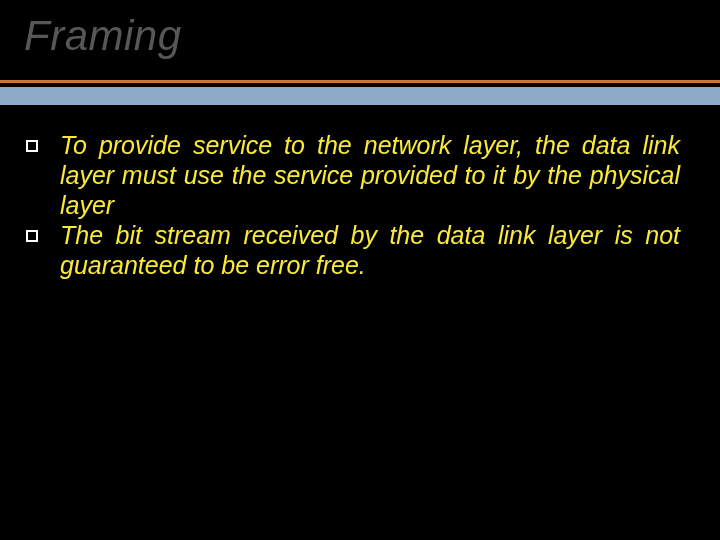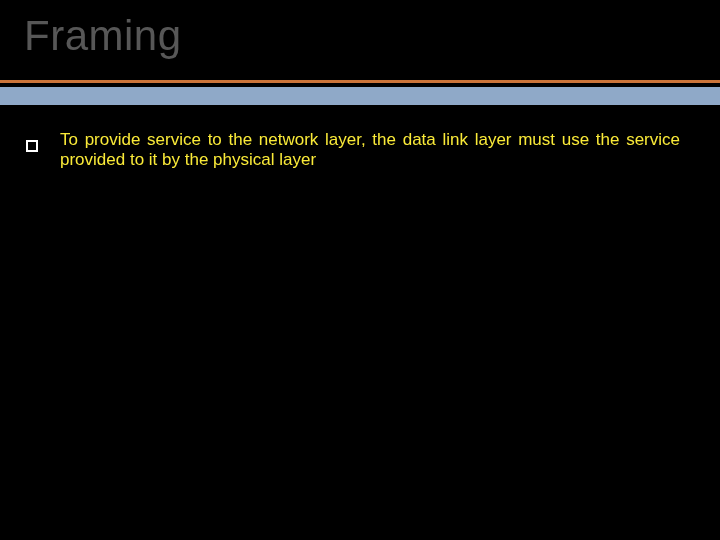"Framing" .slide { font-style: none -> italic }
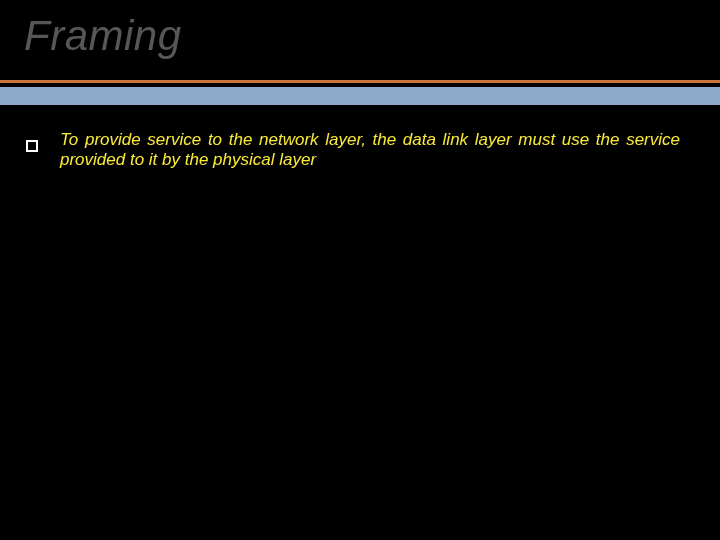"To provide service to the" .content { font-size: 17px -> 25px }
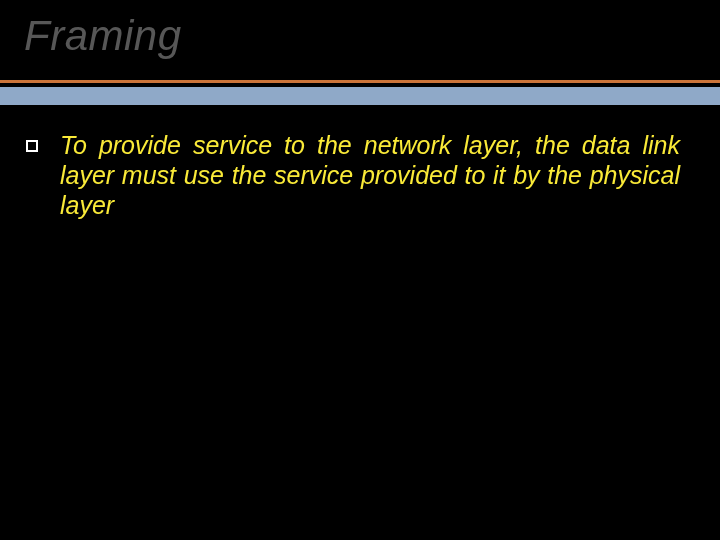"The bit stream received by" div.bullet-item { html: none -> <div> <div></div> <div>The bit stream received by the data link layer is not guaranteed to be error free.</div> </div> }
